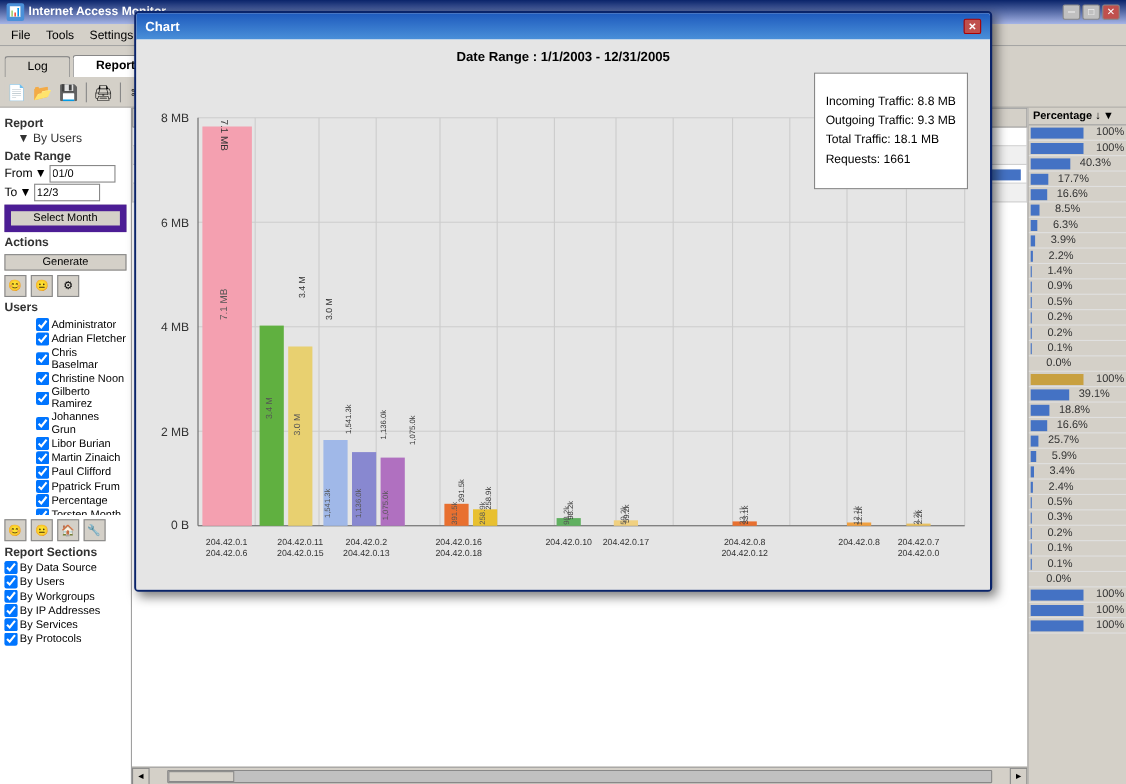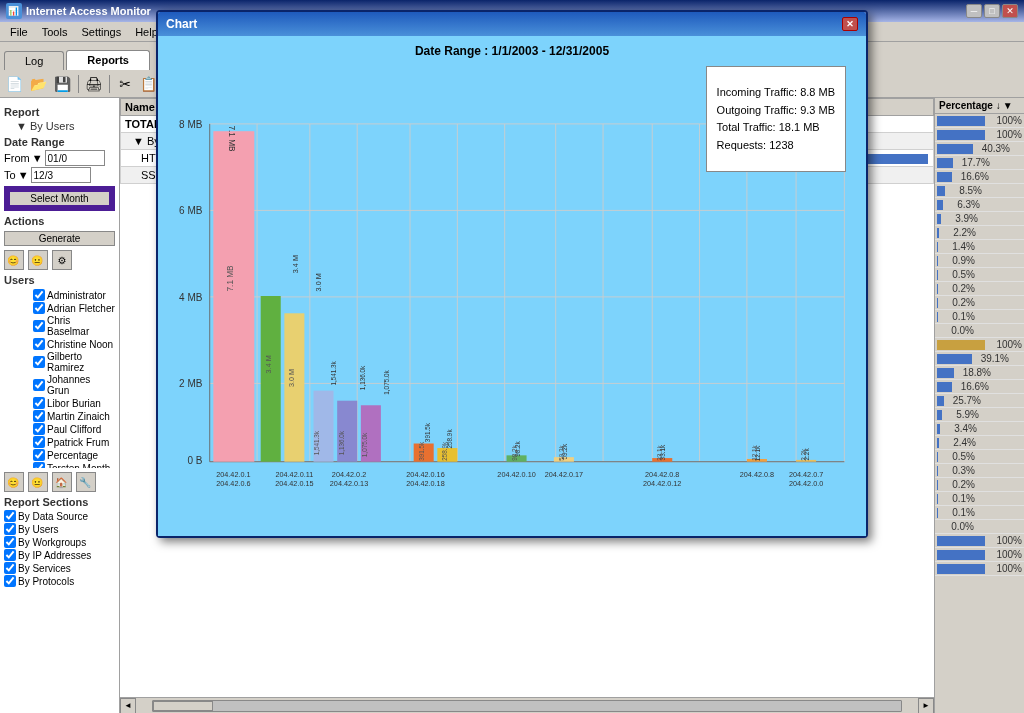"Chart" .chart-modal { width: 712px -> 780px }
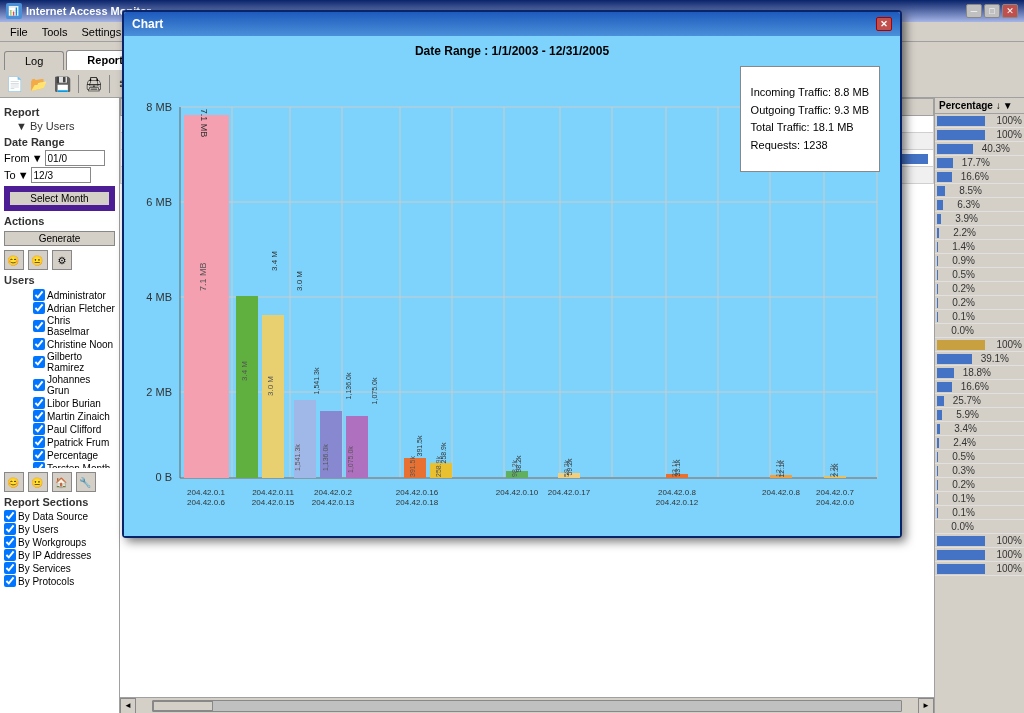"Date Range : 1/1/2003 -" .chart-content { background: #7dd3fc -> #e5e5e5 }
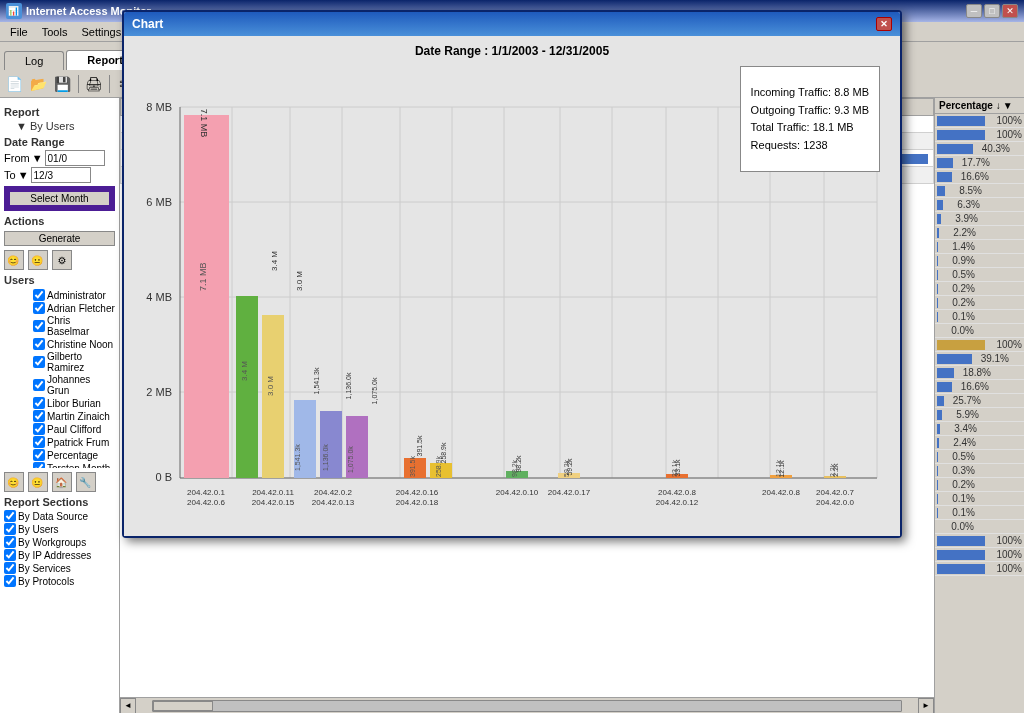"Requests: 1238" div { text: 1238 -> 1661 }
